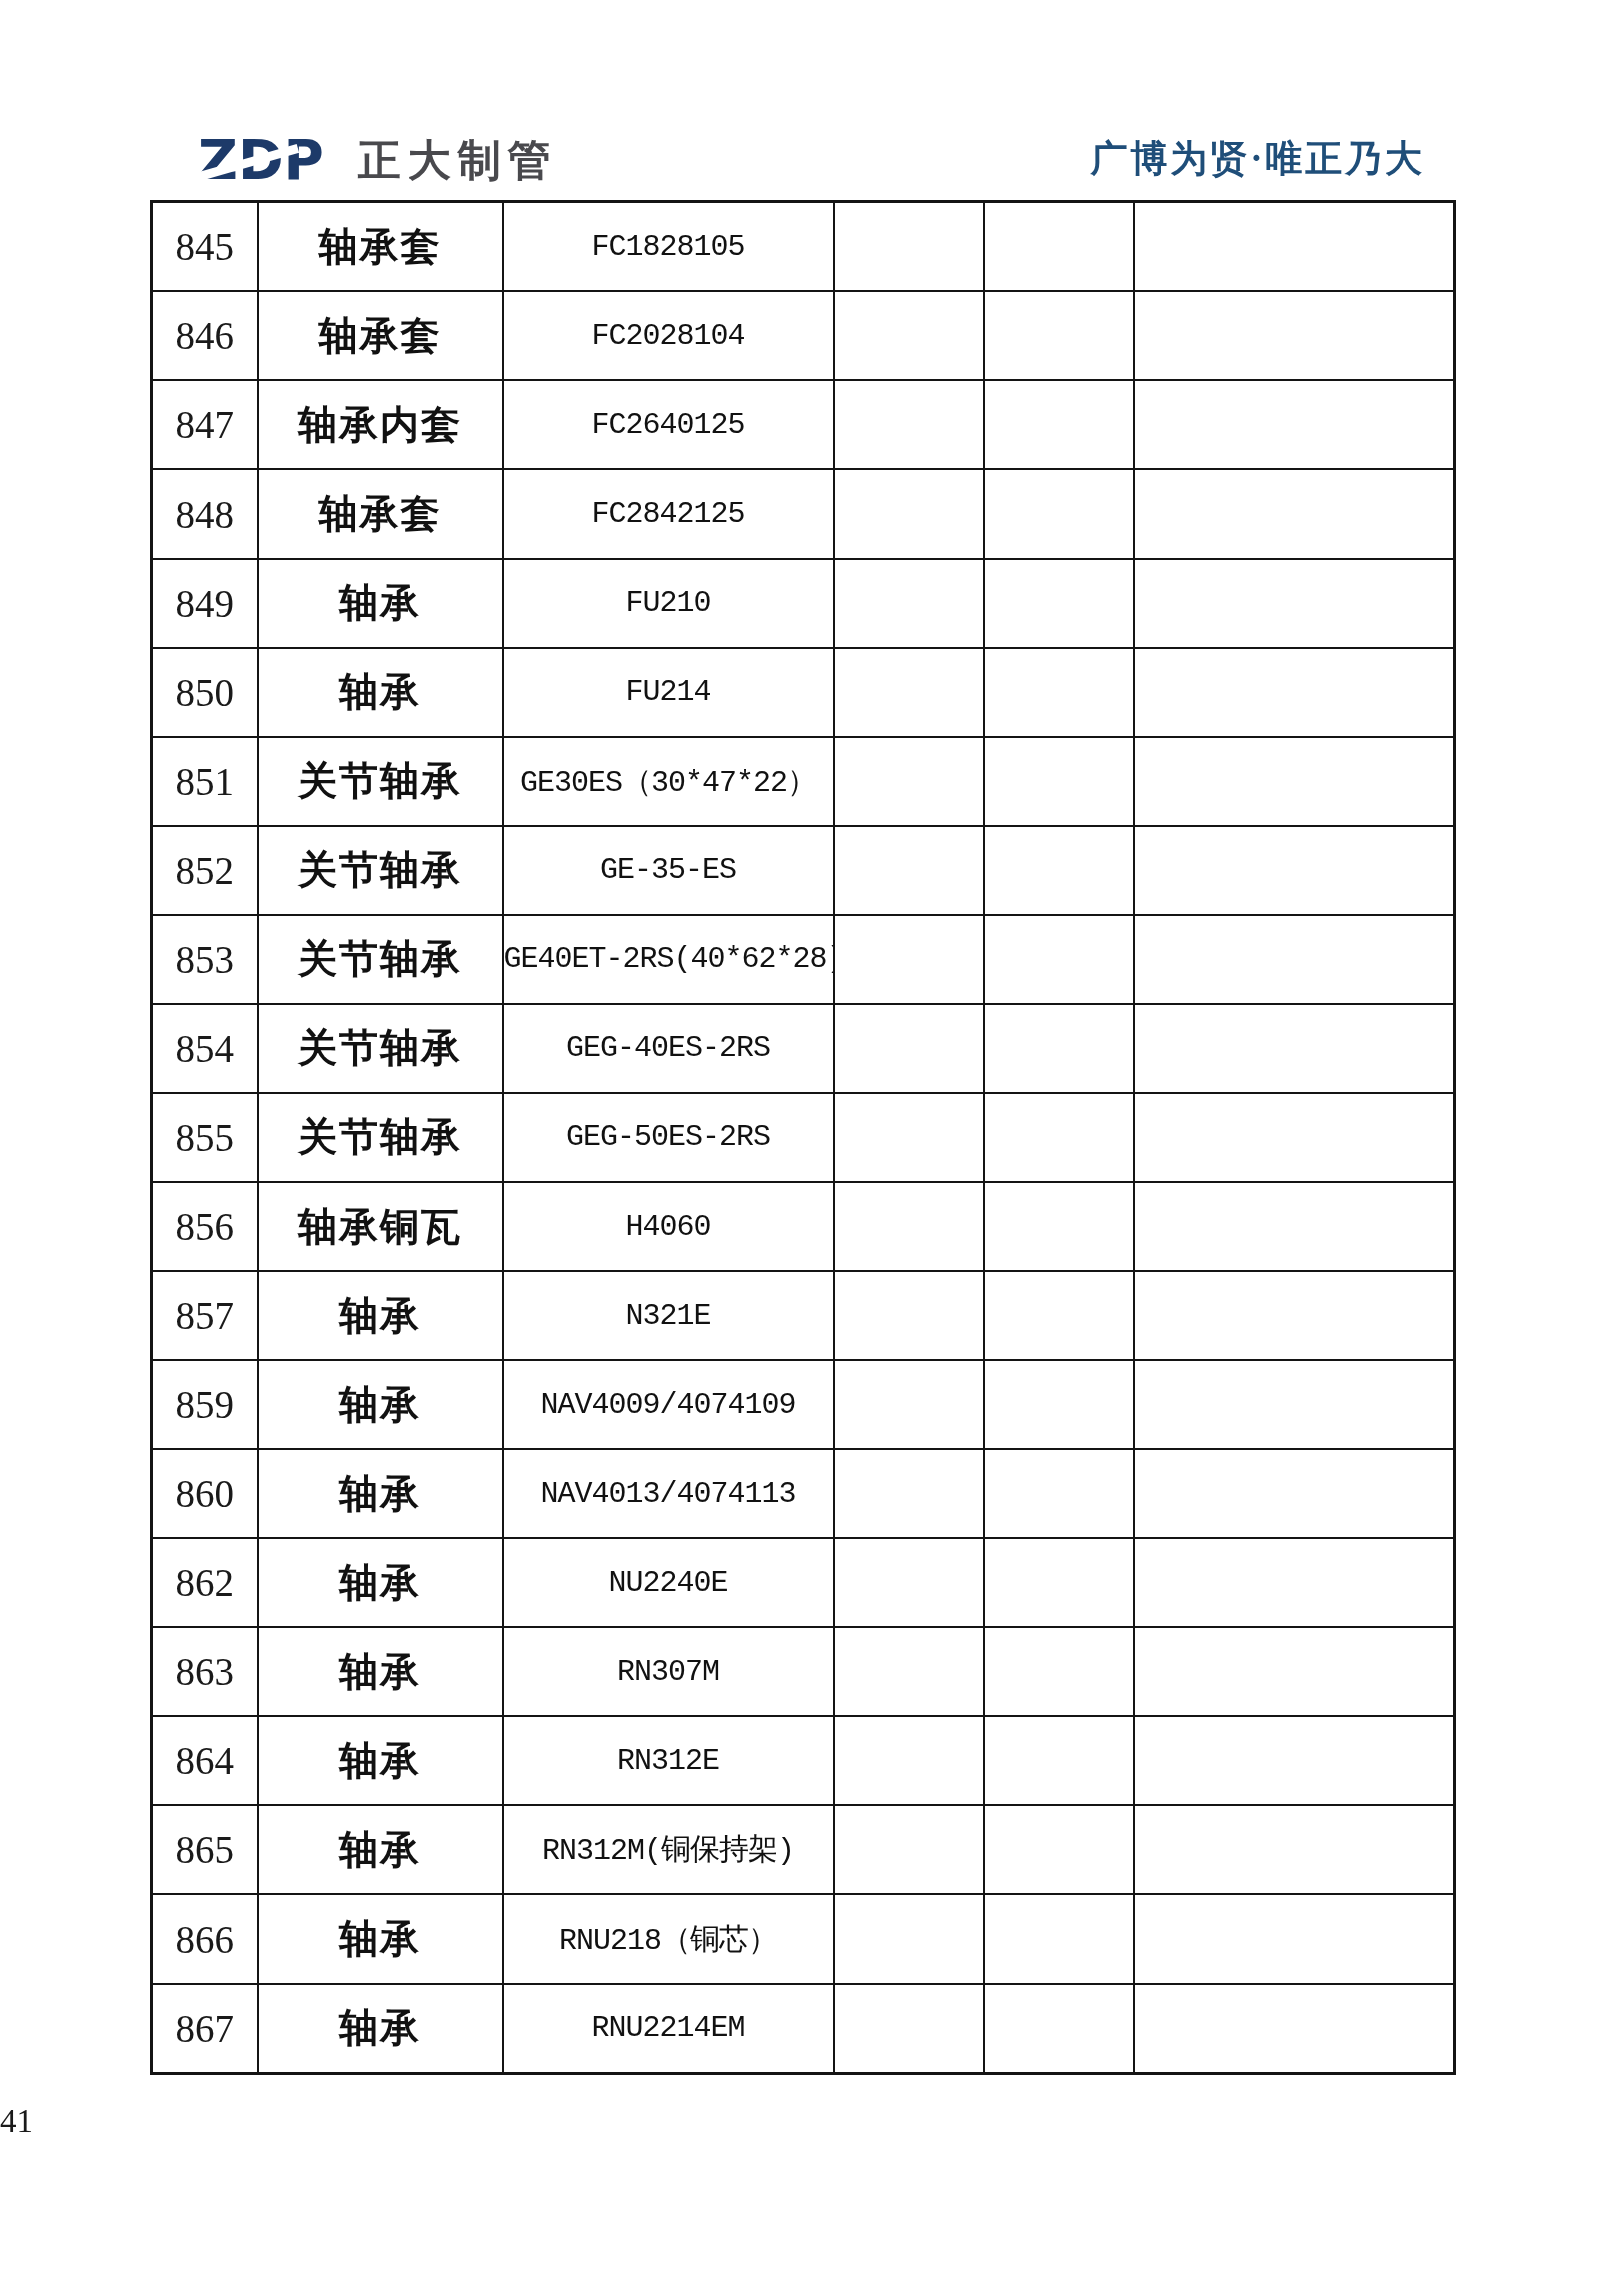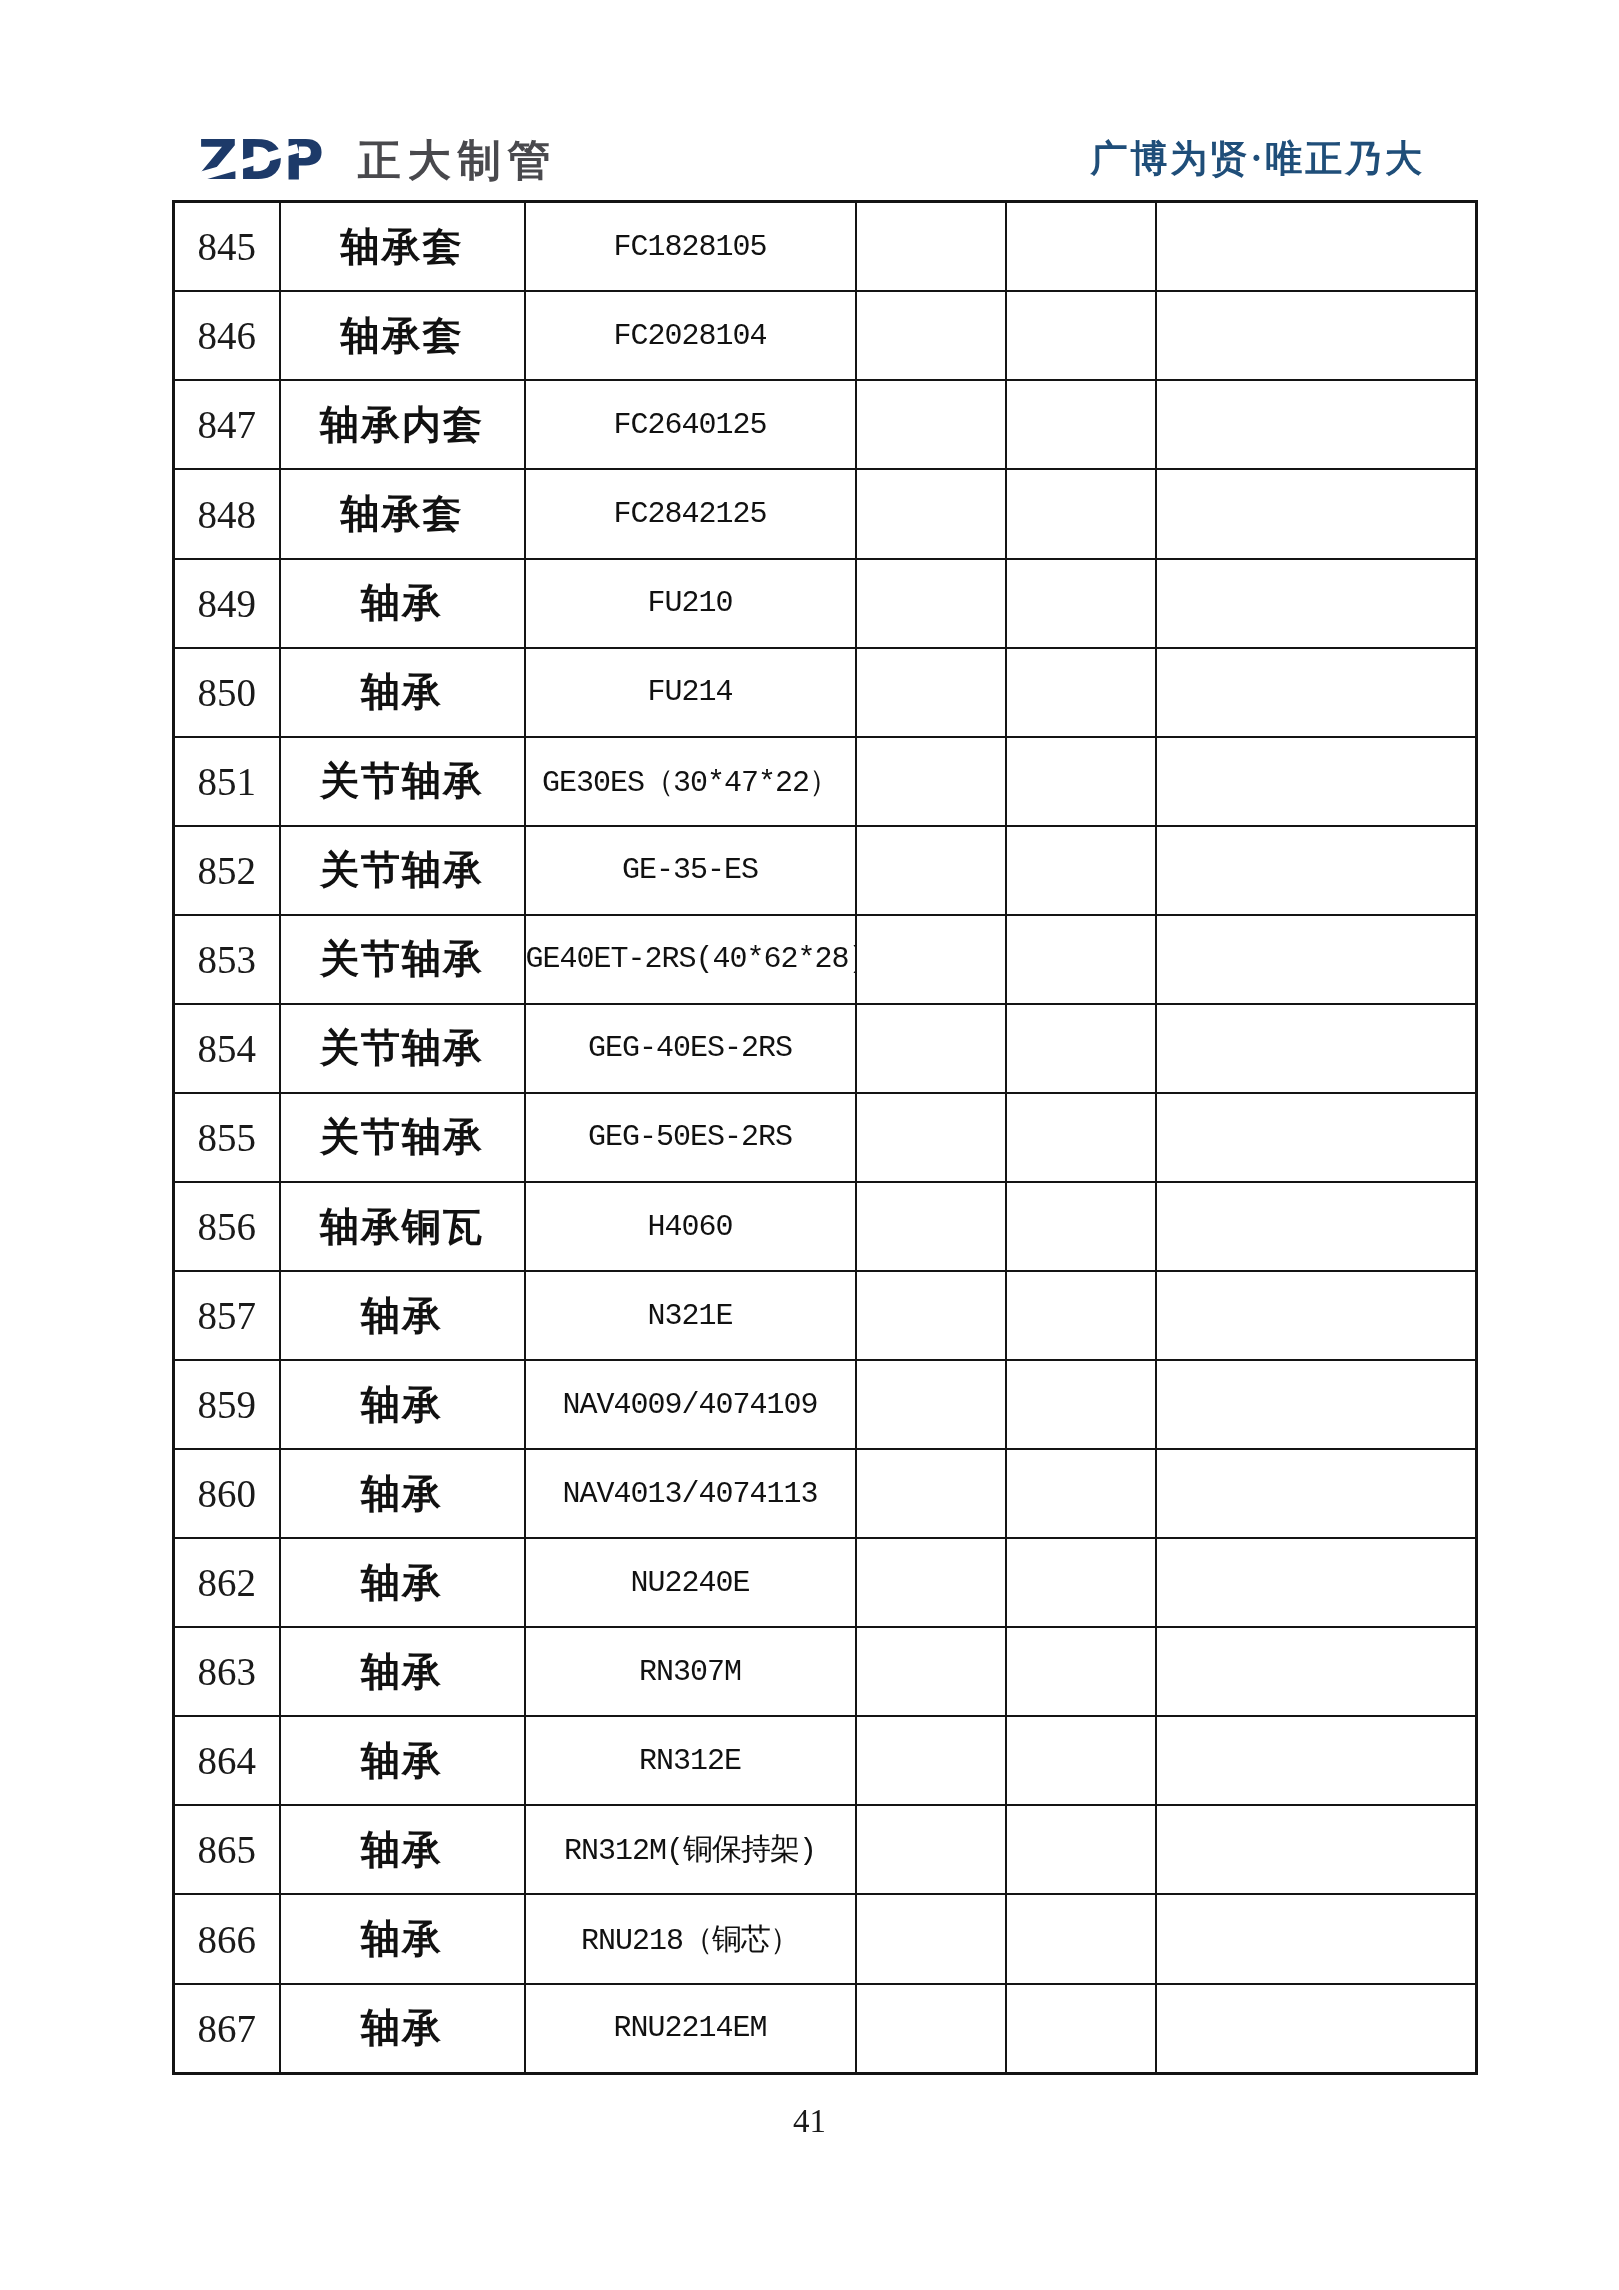"845" table.parts { left: 172px -> 150px }
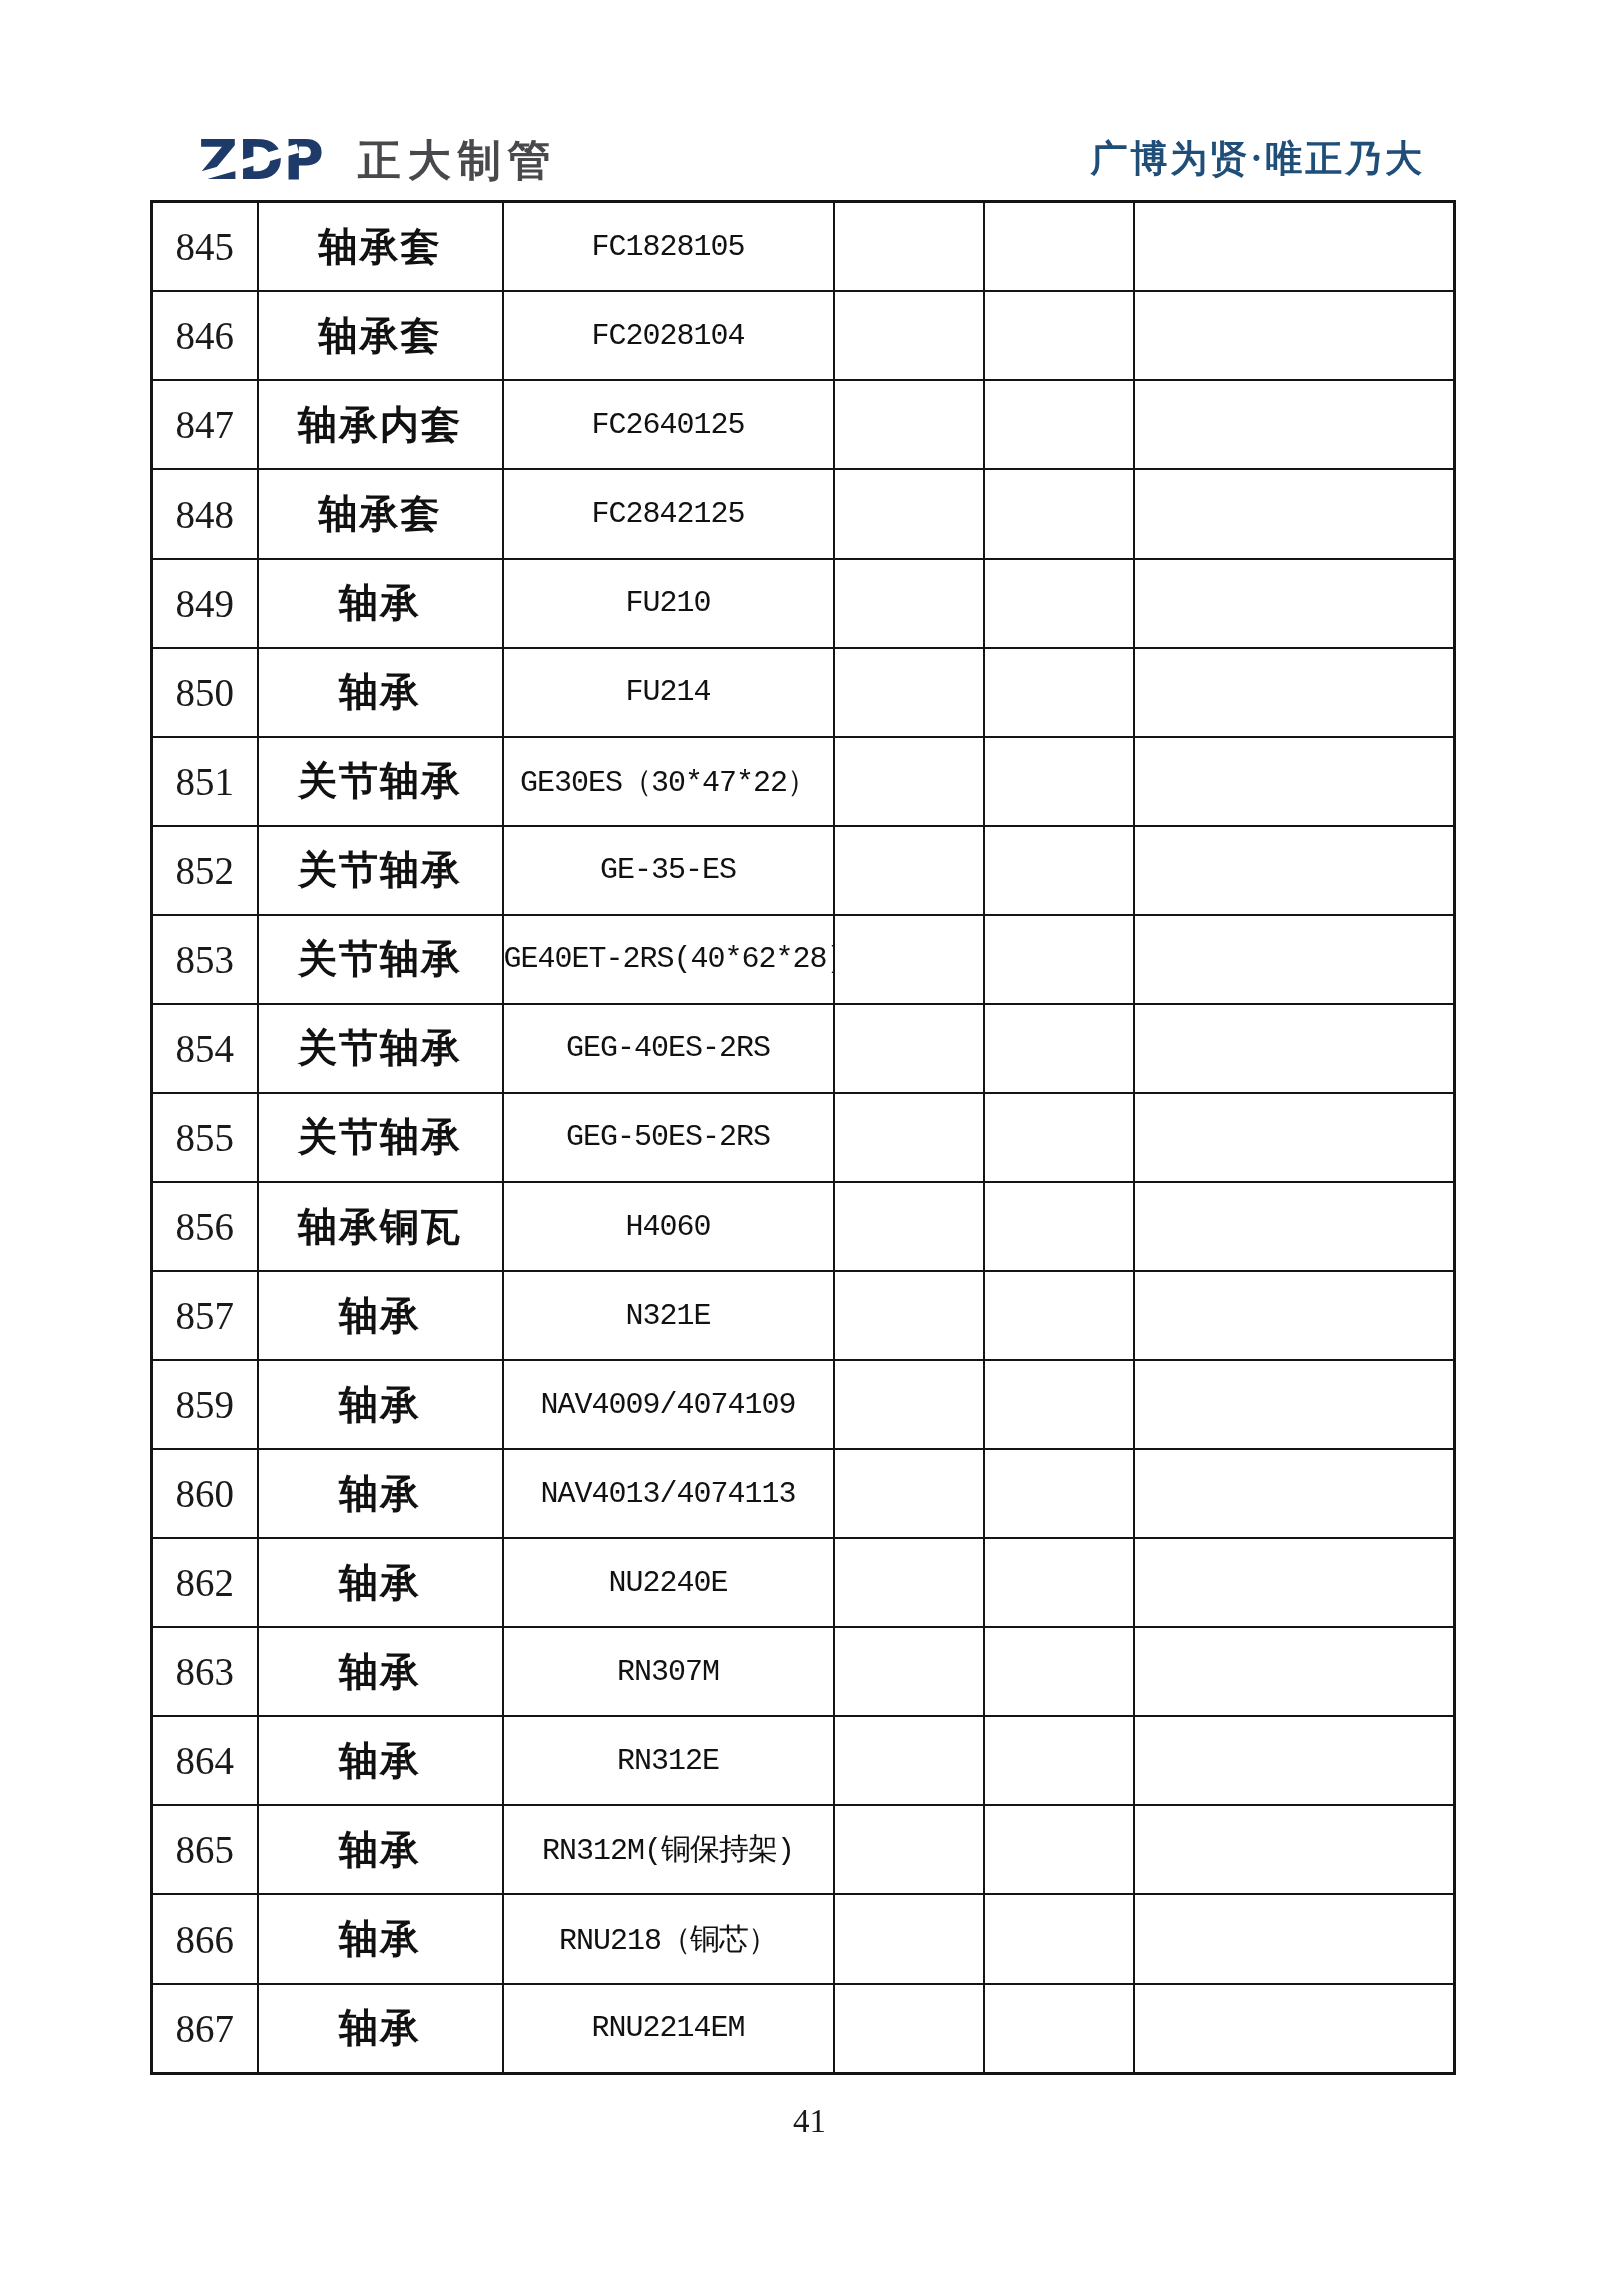"41" .page-number { text-align: center -> none }
